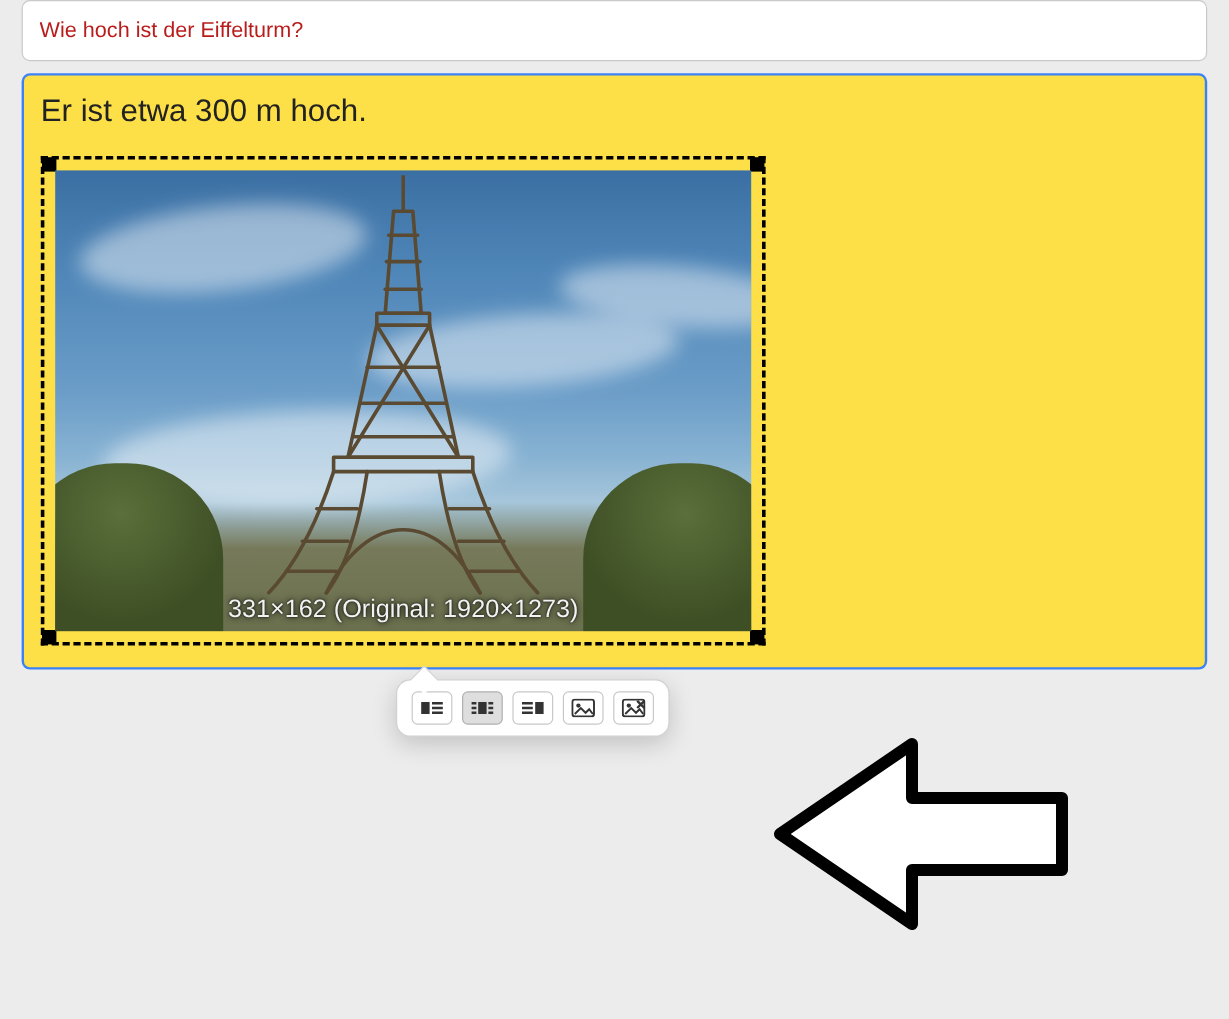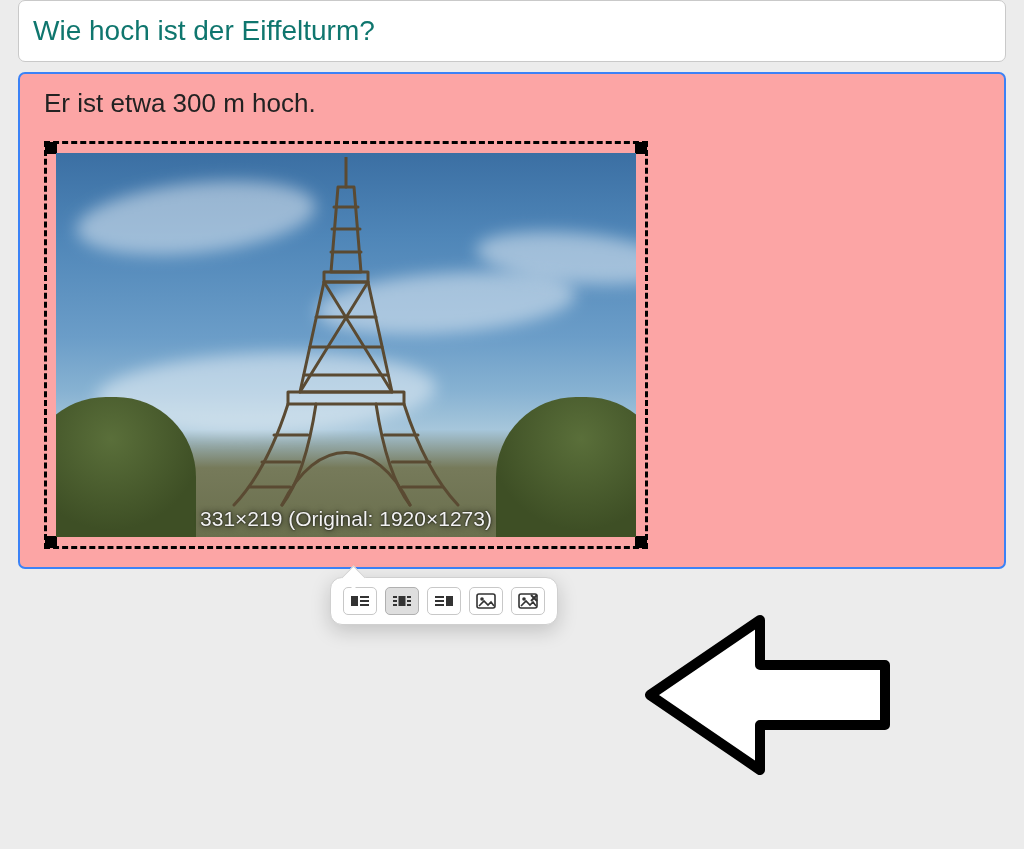"Wie hoch ist der Eiffelturm?" .field-input { color: #0f766e -> #b91c1c; font-size: 28px -> 18px }
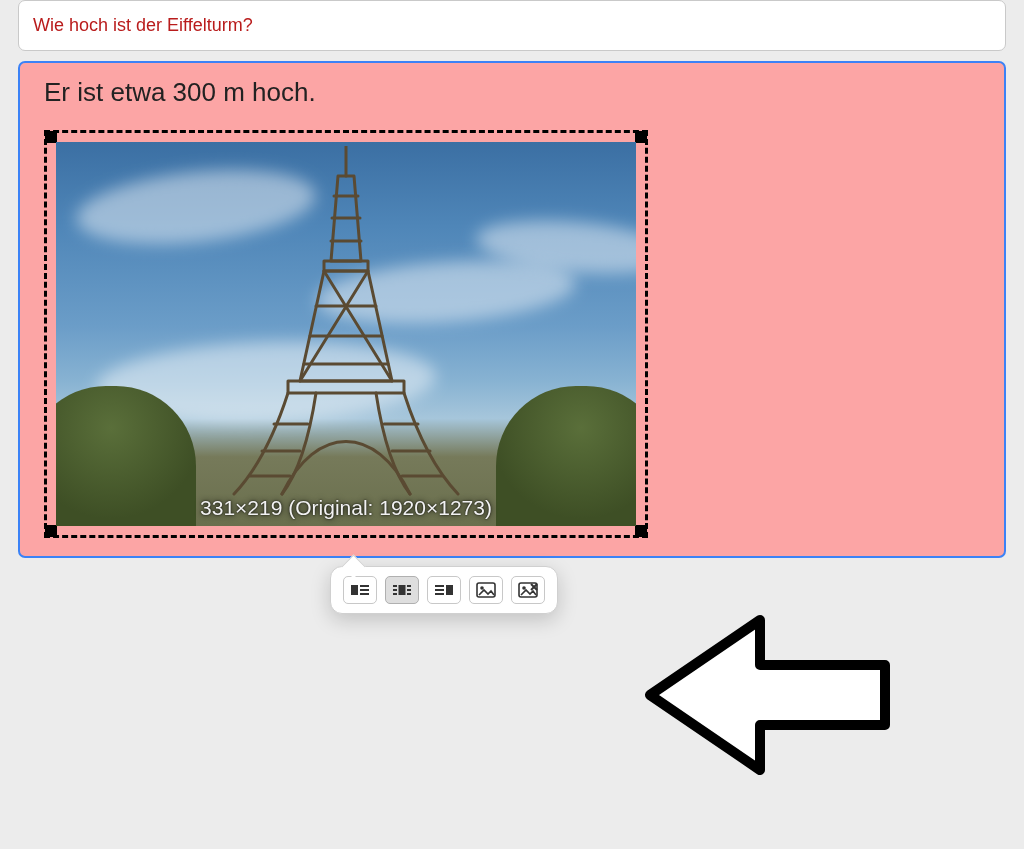"Er ist etwa 300 m" .field-area { background: #fca5a5 -> #fde047; padding: 14px 14px 18px 24px -> 14px 14px 18px 14px }
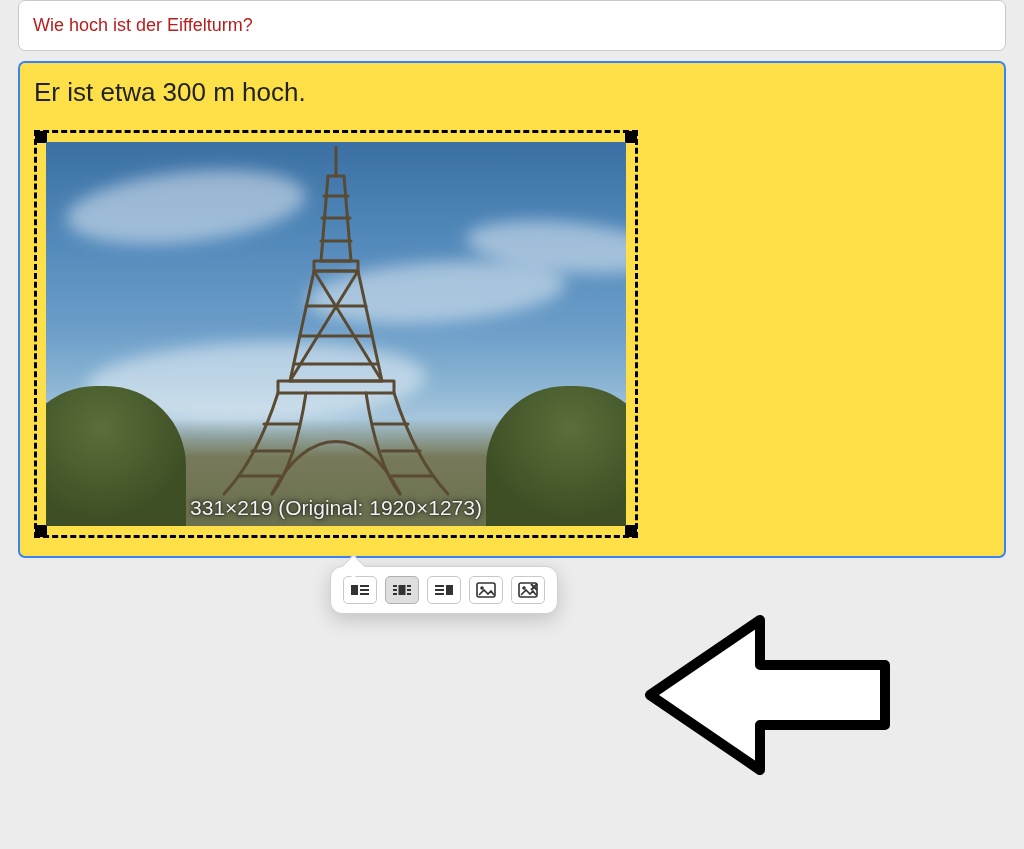"331×219 (Original: 1920×1273)" div.dim-overlay { text: 219 -> 162 }
